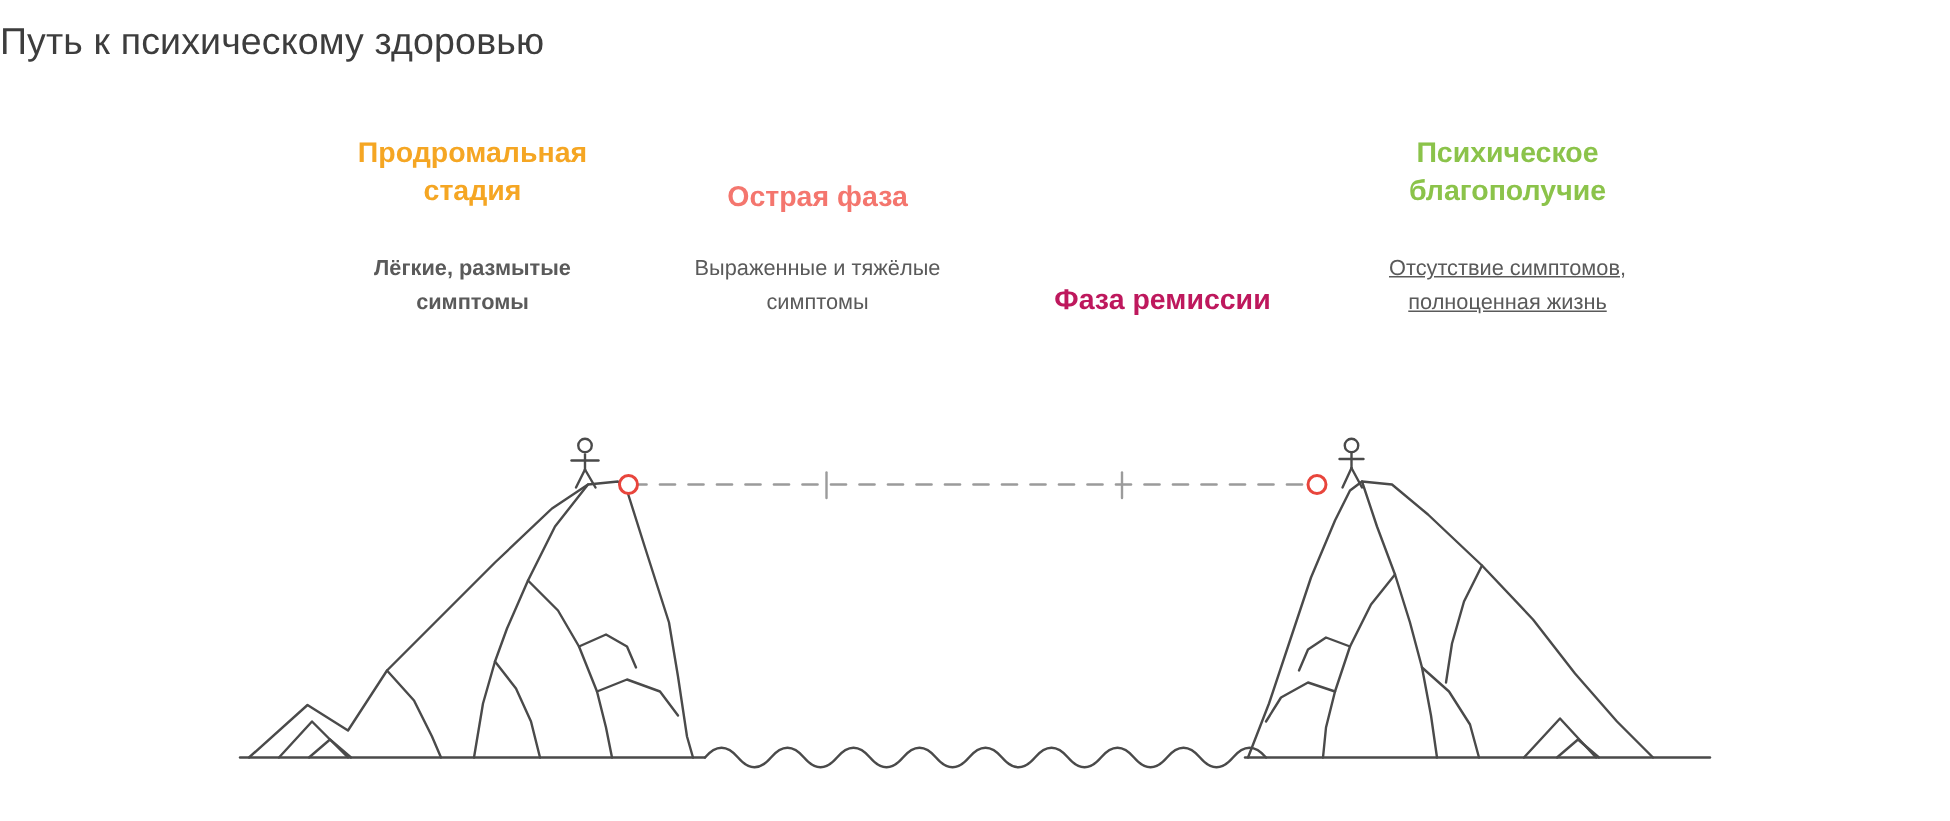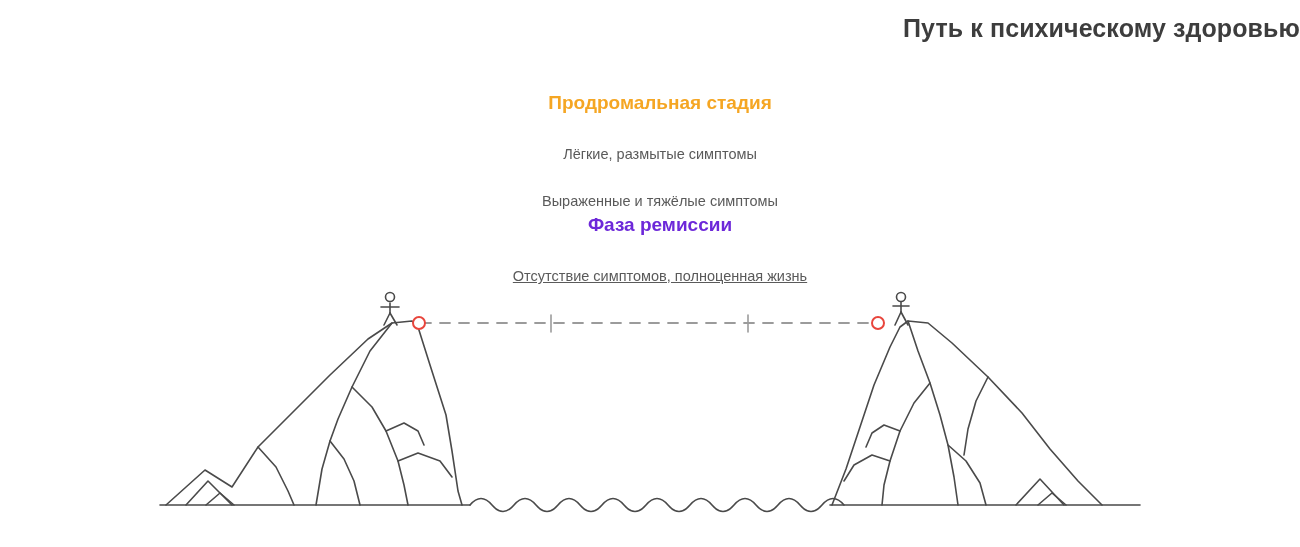"Путь к психическому здоровью" #page-title { font-weight: bold -> normal; text-align: right -> left }
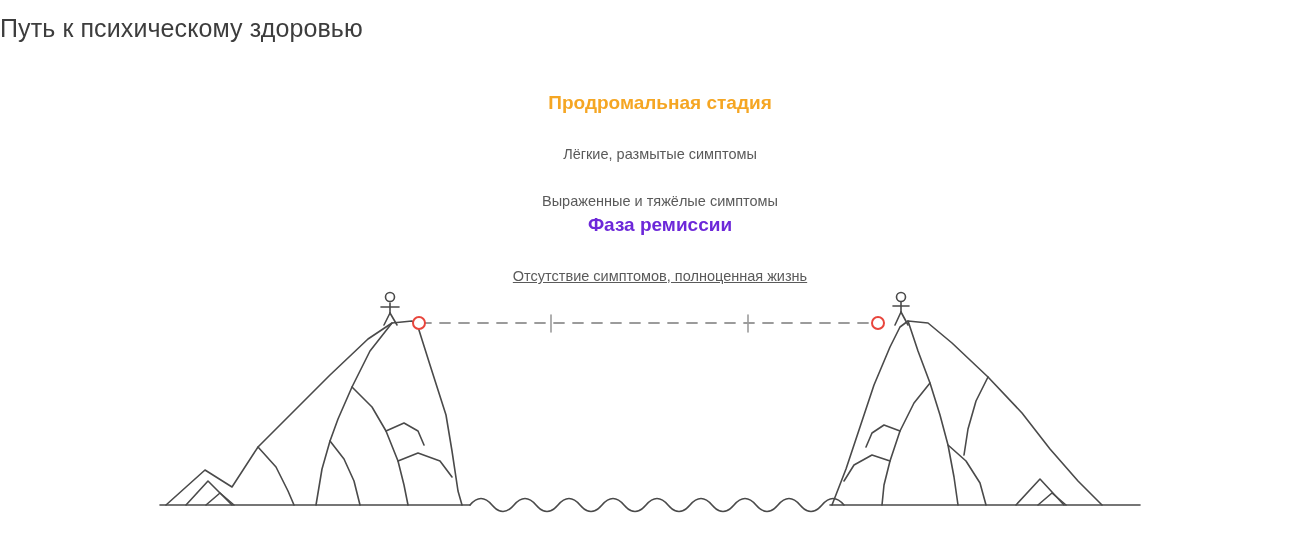"Продромальная стадия" .stages { align-items: center -> flex-end; flex-direction: column -> row }
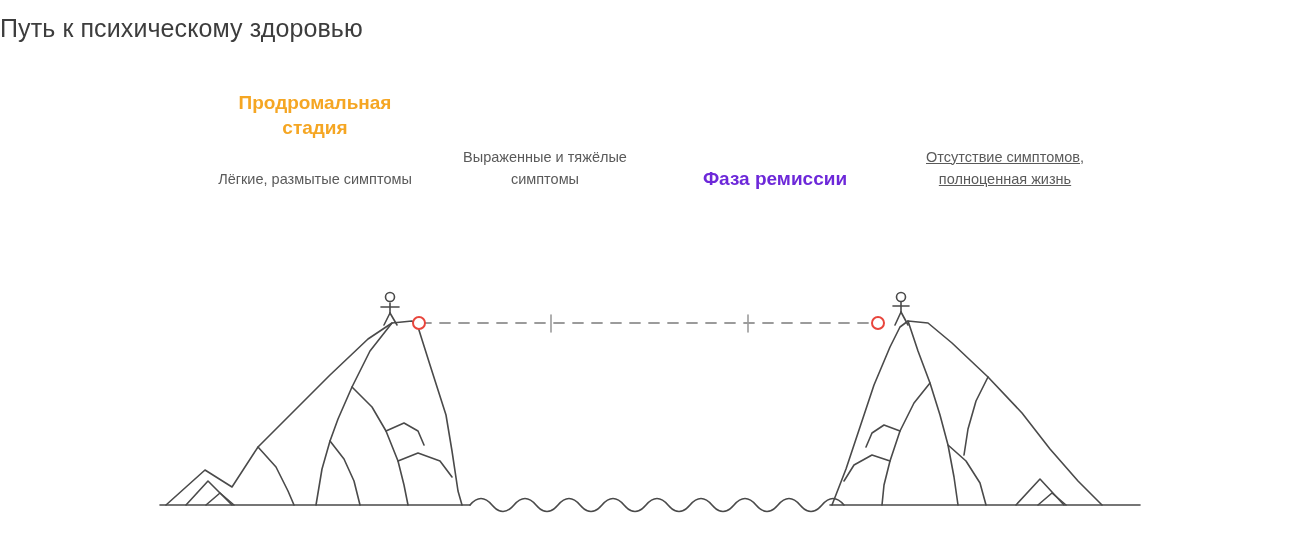"Психическое благополучие" div.stage-title { html: none -> <div>Психическое благополучие</div> }
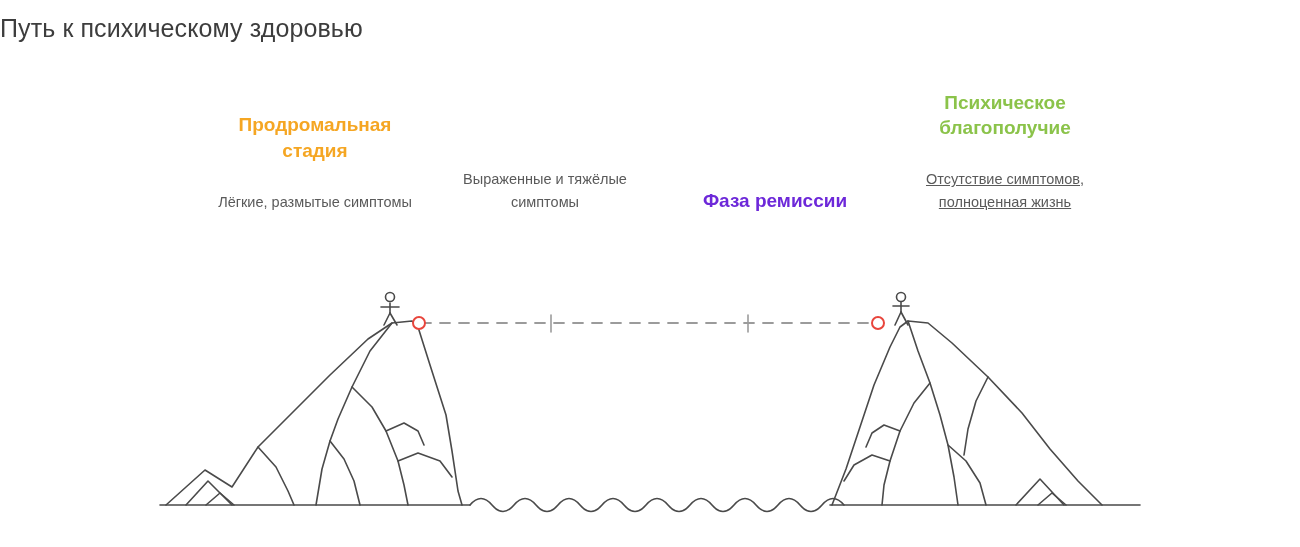"Острая фаза" div.stage-title { html: none -> <div>Острая фаза</div> }
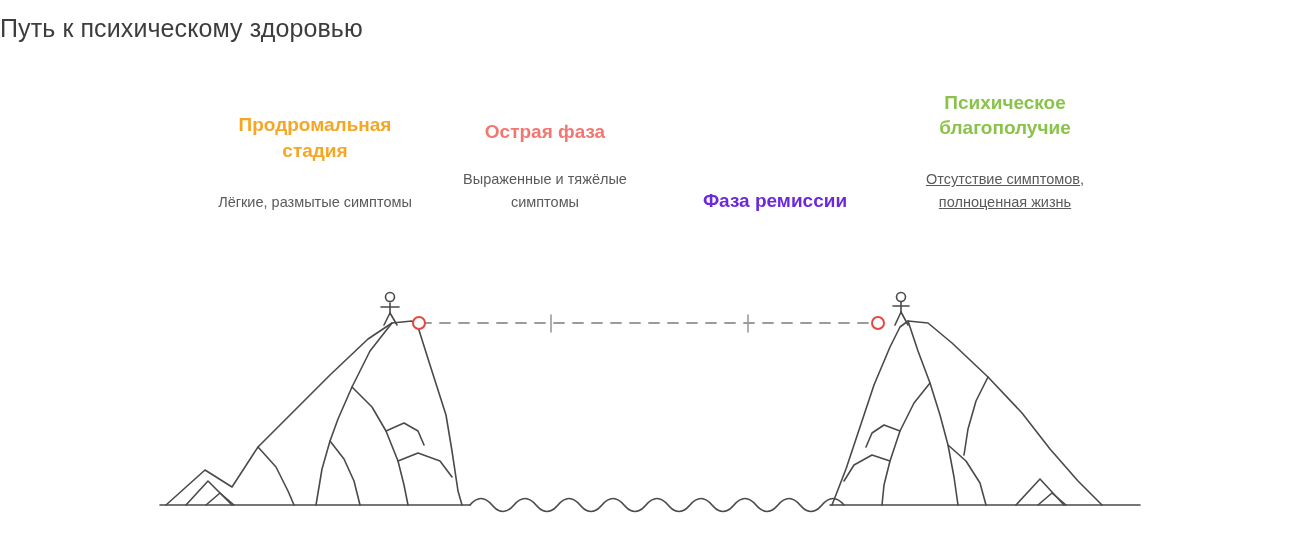"Лёгкие, размытые симптомы" .stage:nth-child(1) .stage-desc { font-weight: none -> bold }
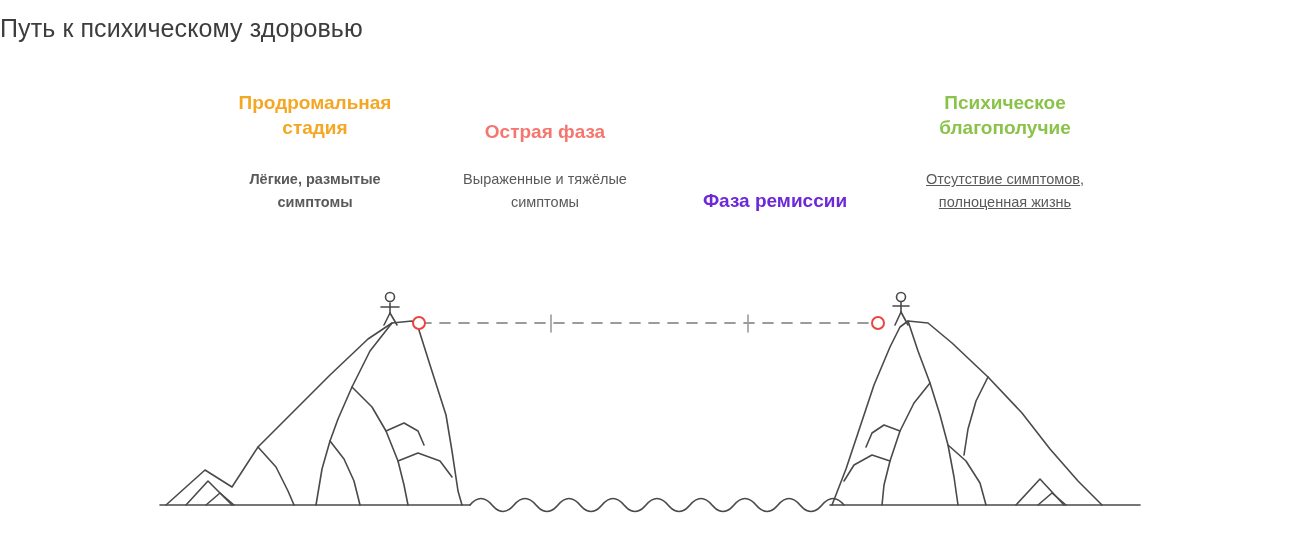"Фаза ремиссии" div.stage-title { color: #6d28d9 -> #be185d }
